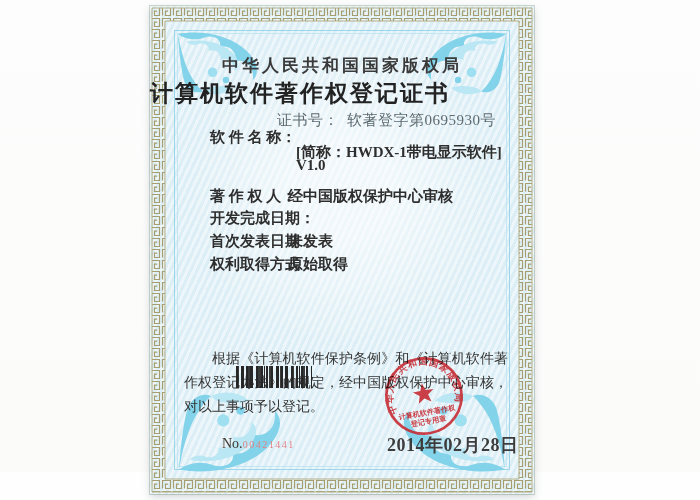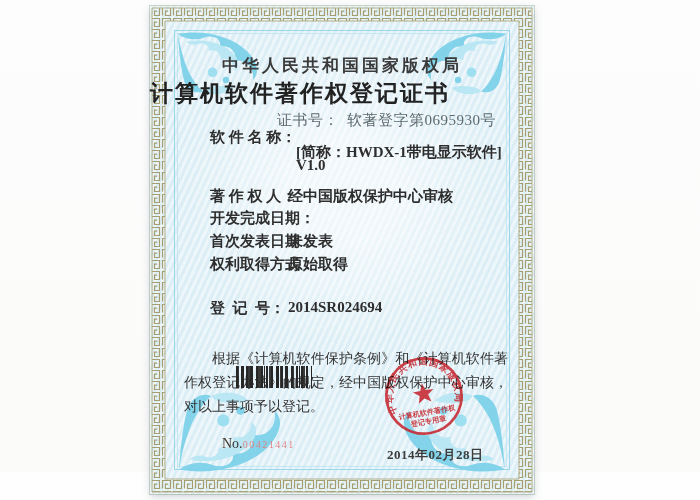"登 记 号：" div.row { html: <div> <span>登 记 号：</span> <span>2014SR024694</span> </div> -> none }
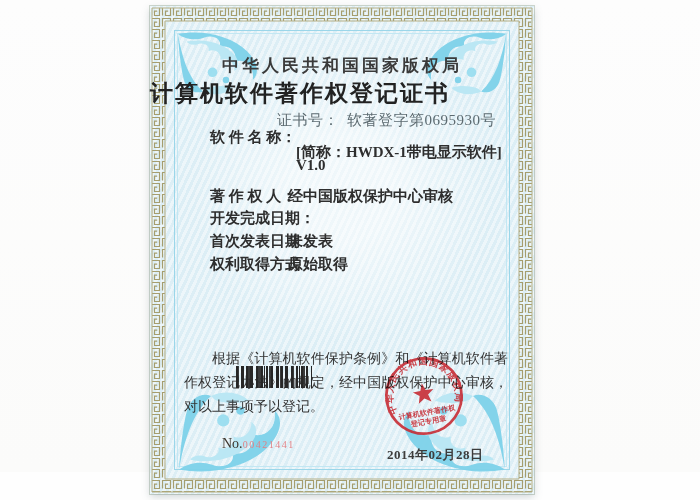"2014年02月28日" .issue-date { font-size: 13px -> 18px; margin-top: 13px -> none }
